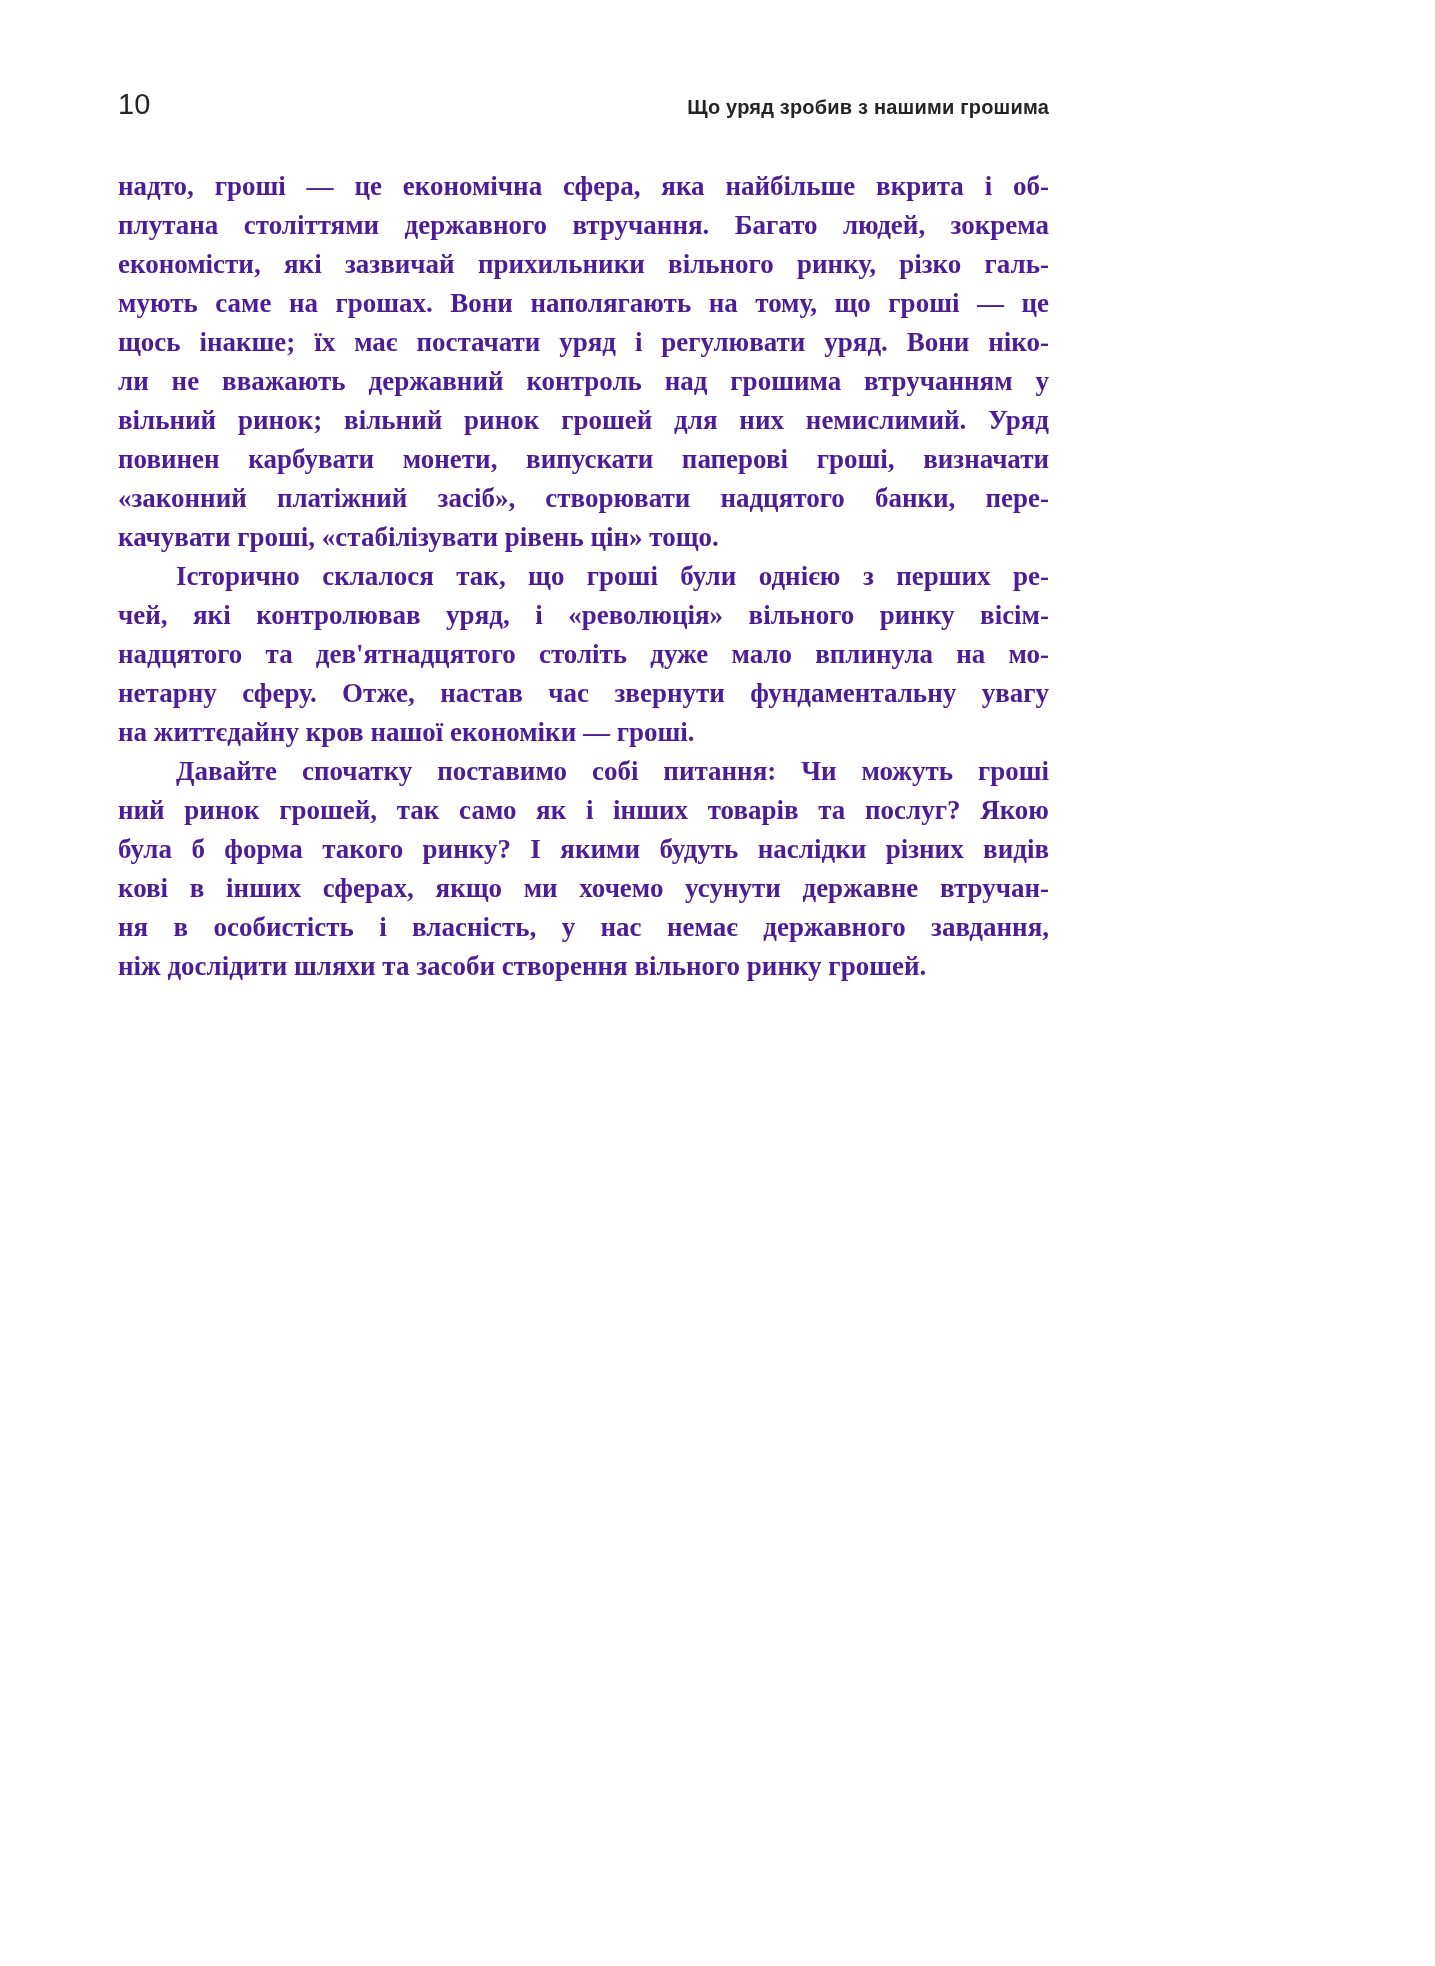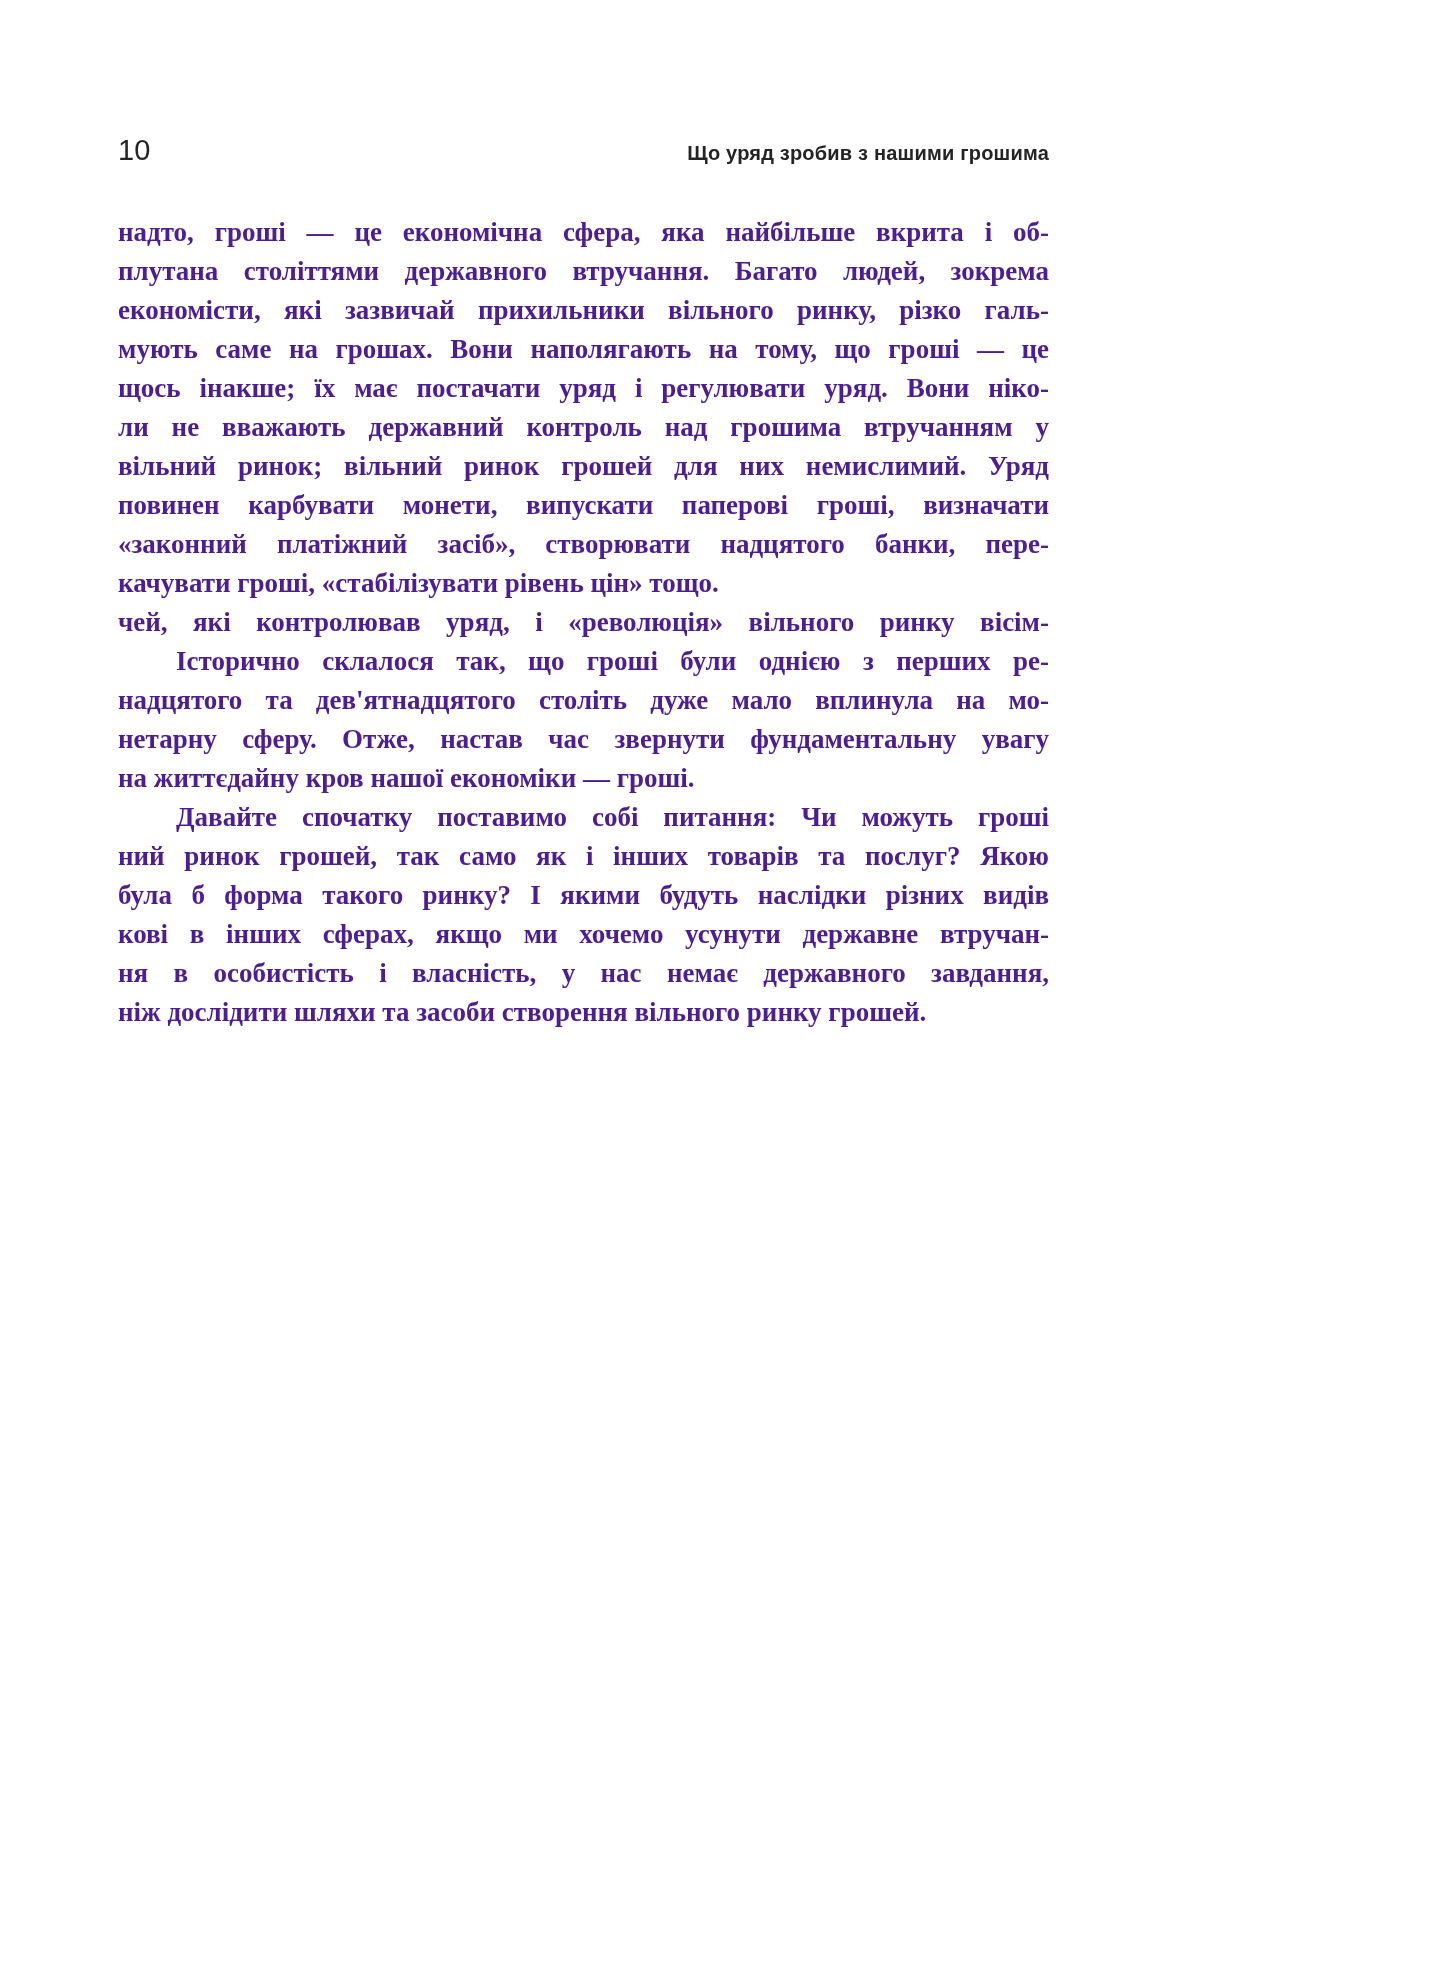"10" .page-number { margin-top: 46px -> none }
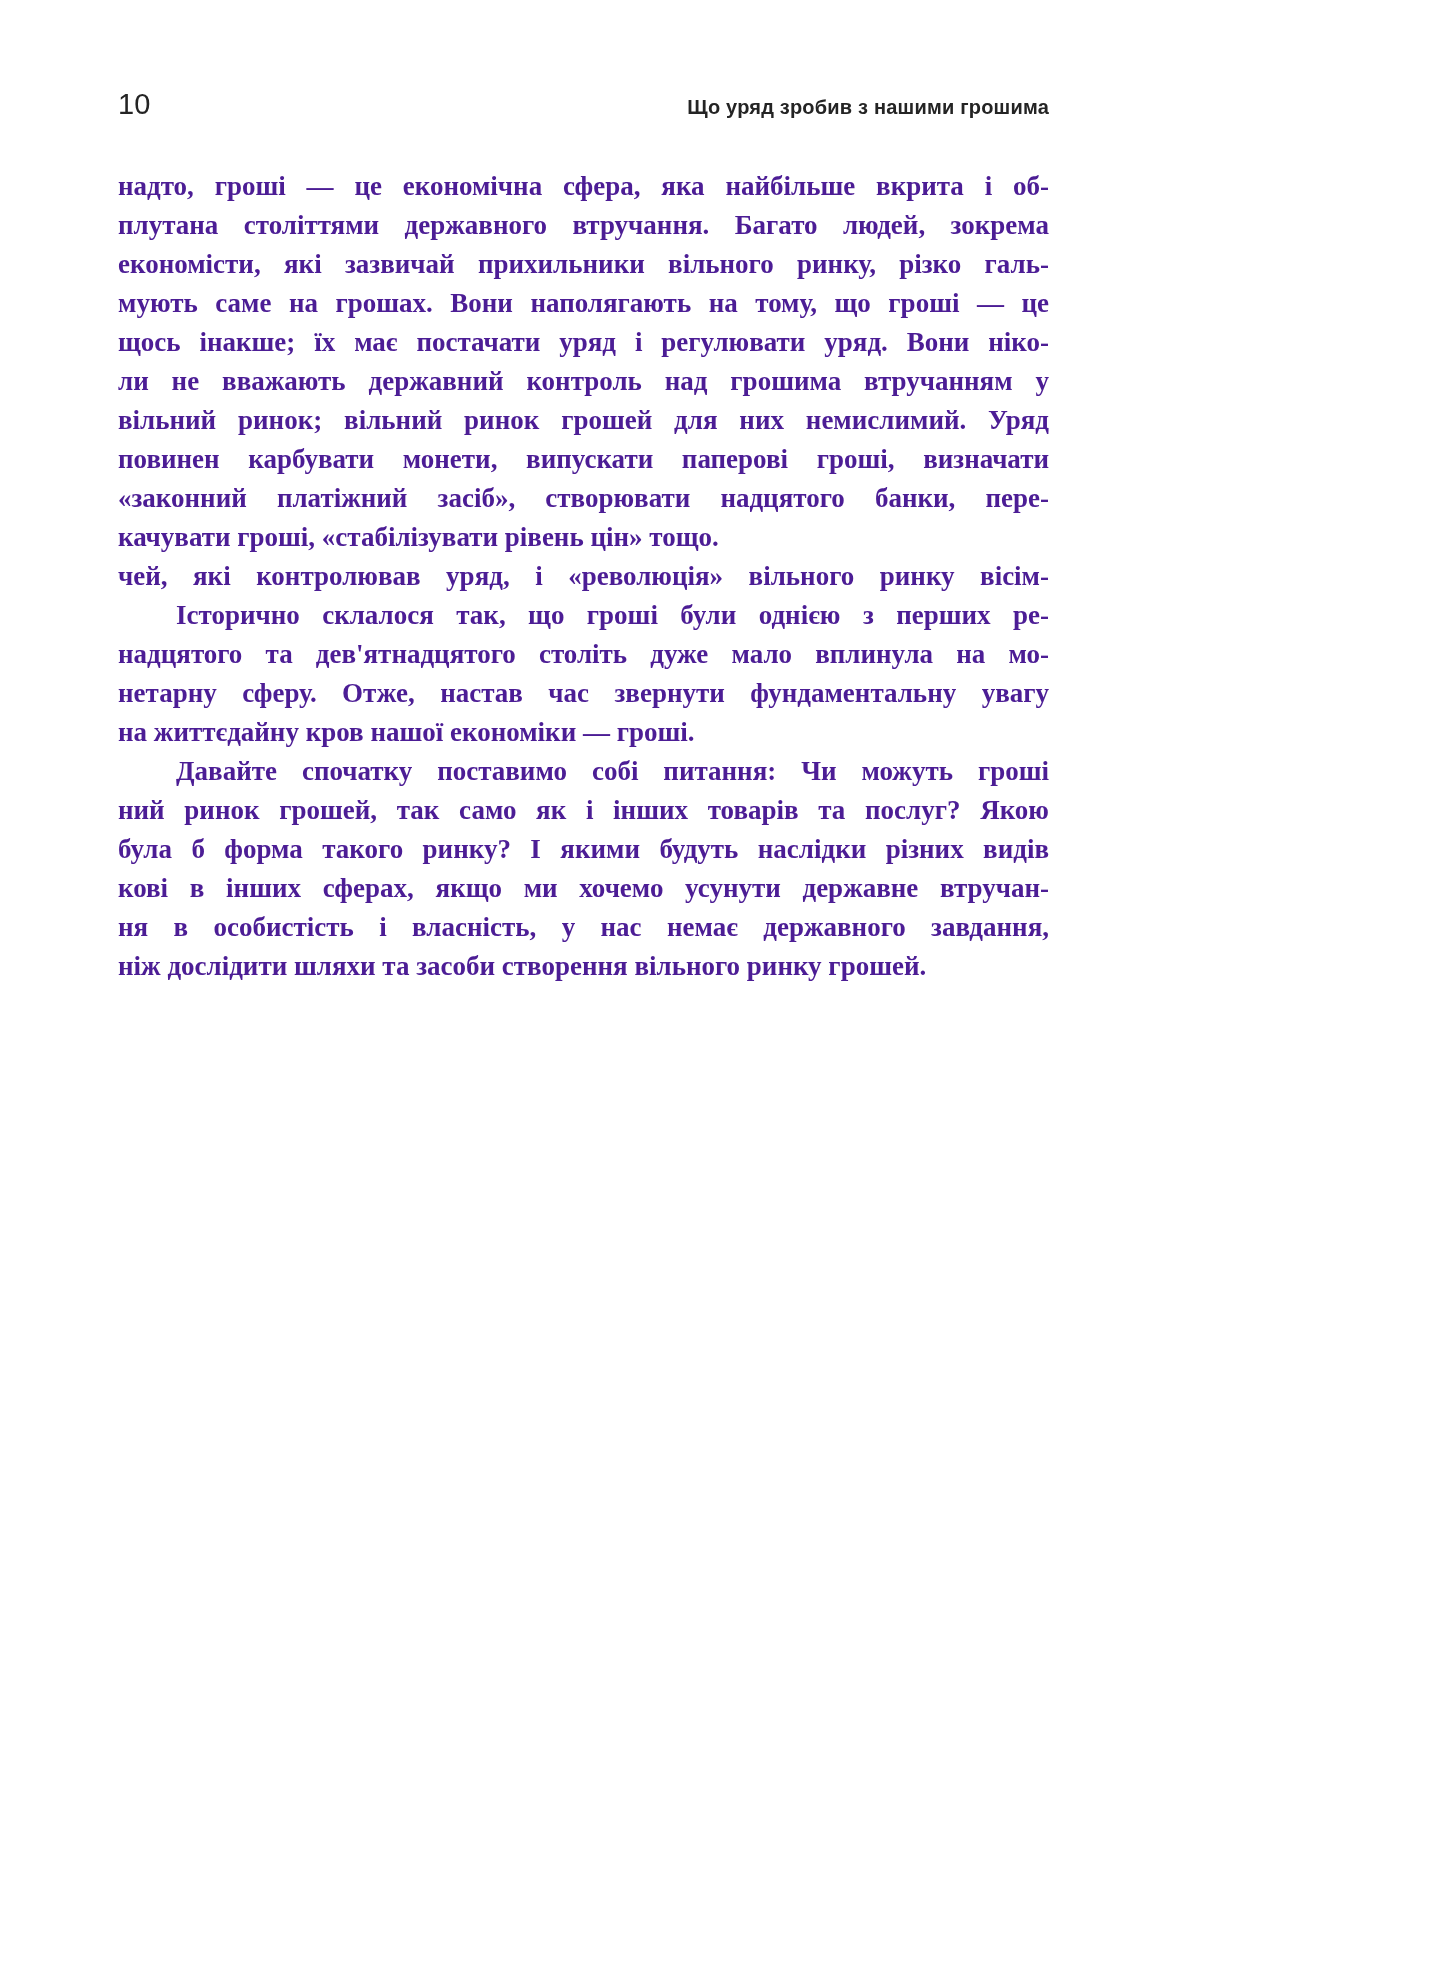"чей, які контролював уряд, і" div.line { order: before "Історично склалося так, що гроші" -> after "Історично склалося так, що гроші" }
